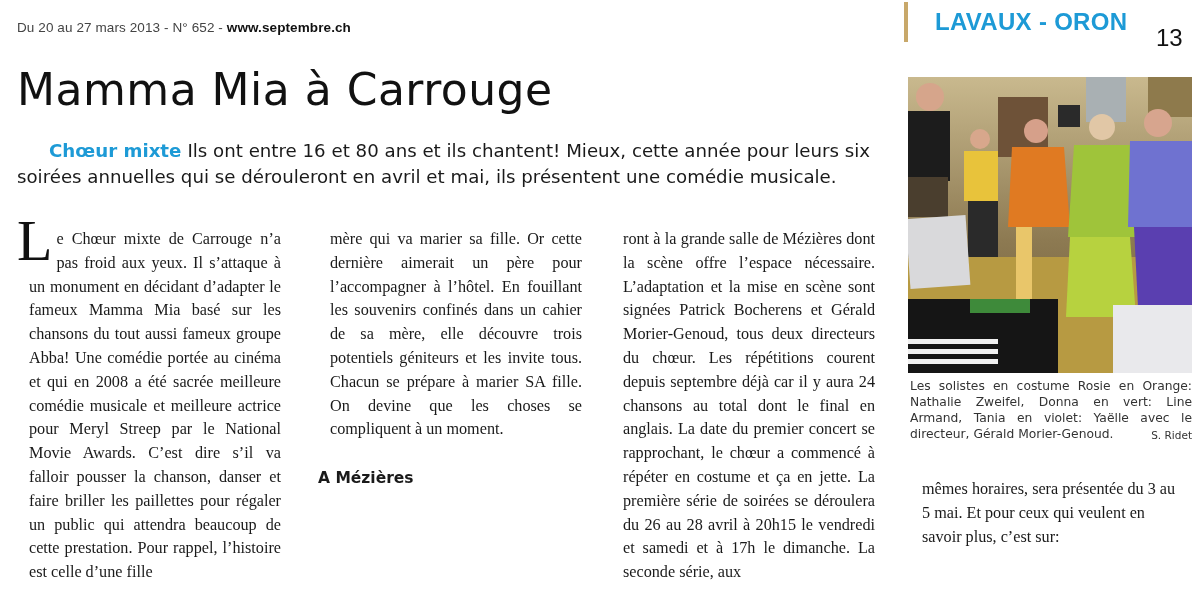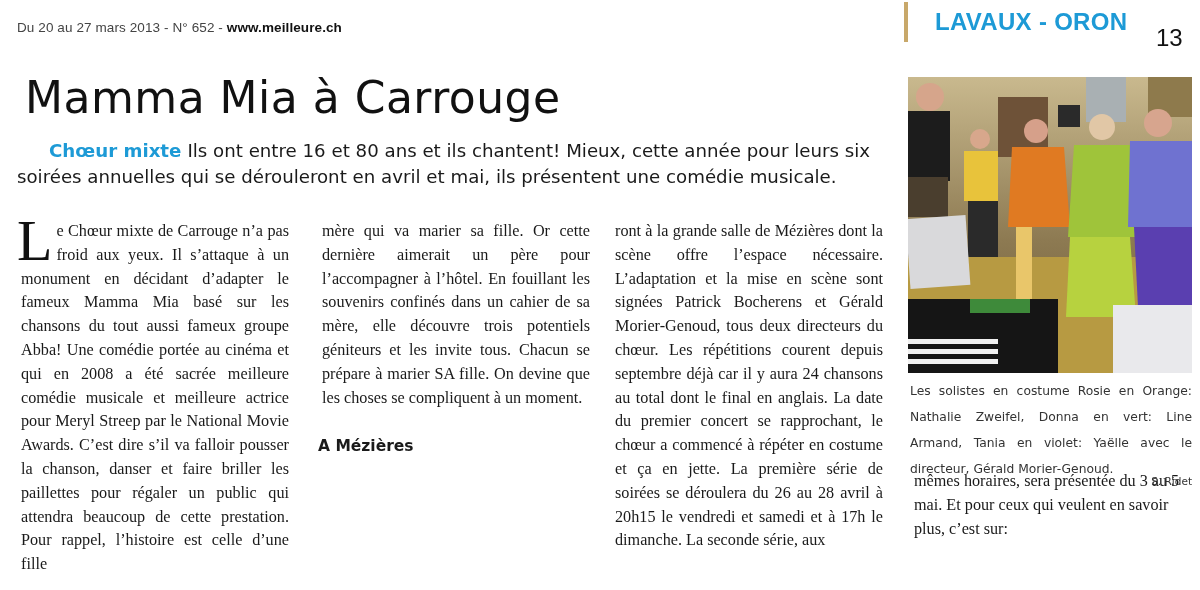"www.meilleure.ch" span.site { text: www.meilleure.ch -> www.septembre.ch }
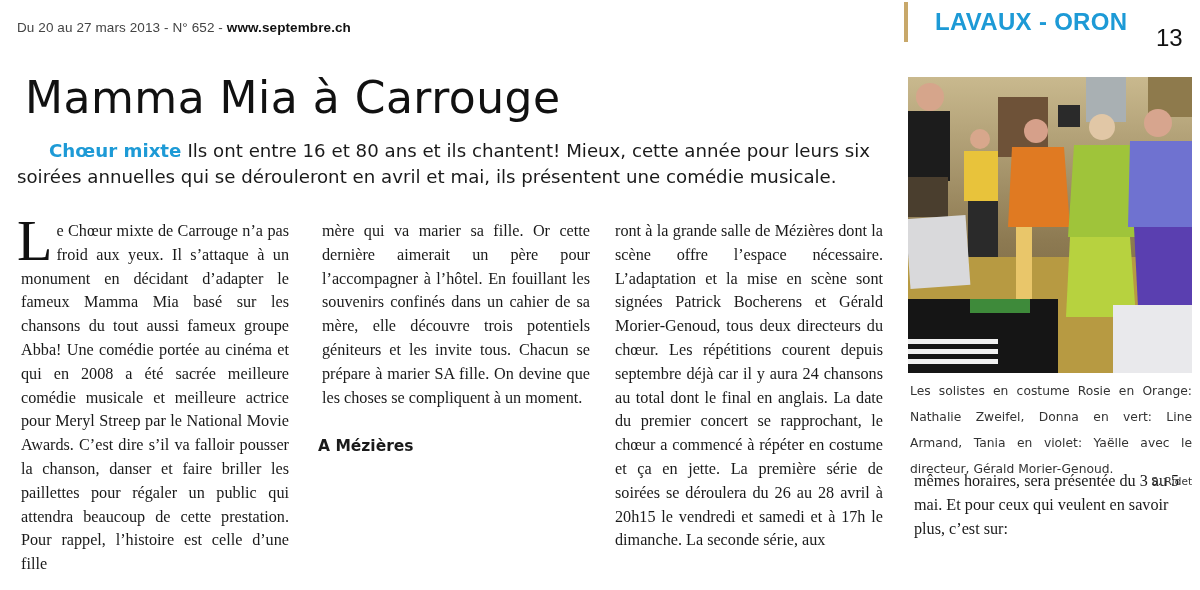"Mamma Mia à Carrouge" .headline { margin: 8px -> 0 }
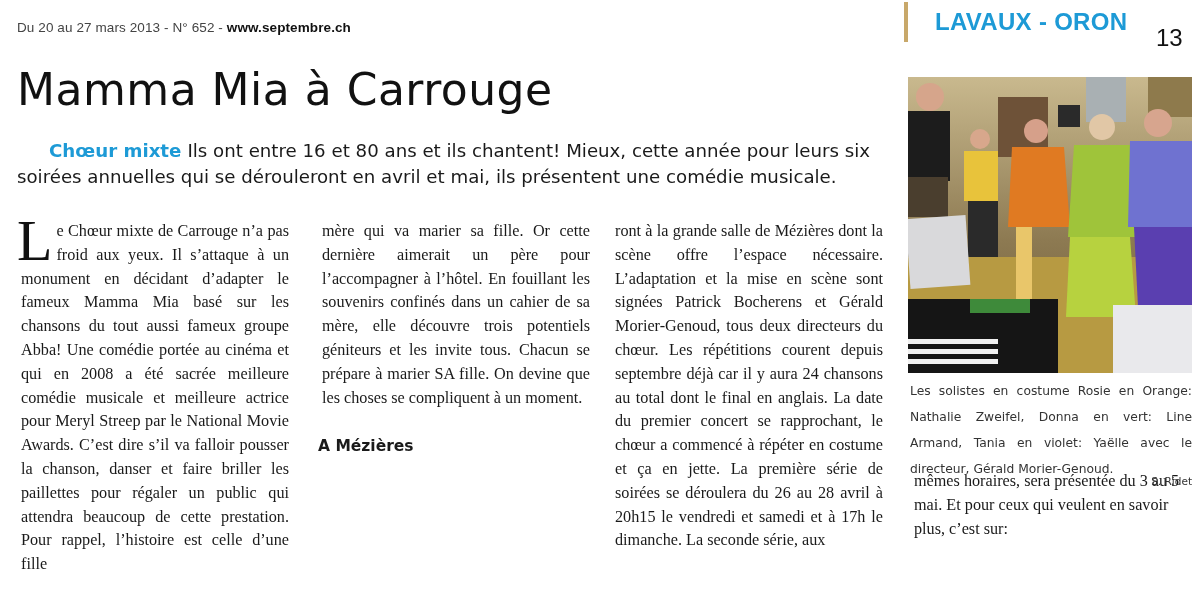"e Chœur mixte de Carrouge" .col p { margin: 4px -> 12px }
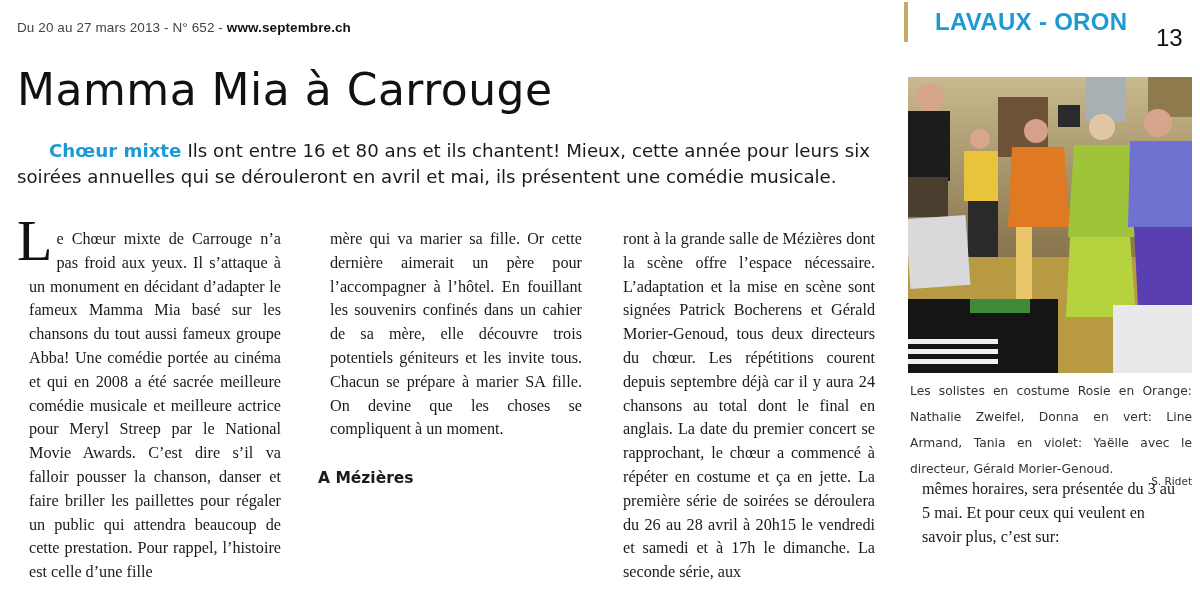"Les solistes en costume Rosie" .caption { line-height: 26px -> 16px }
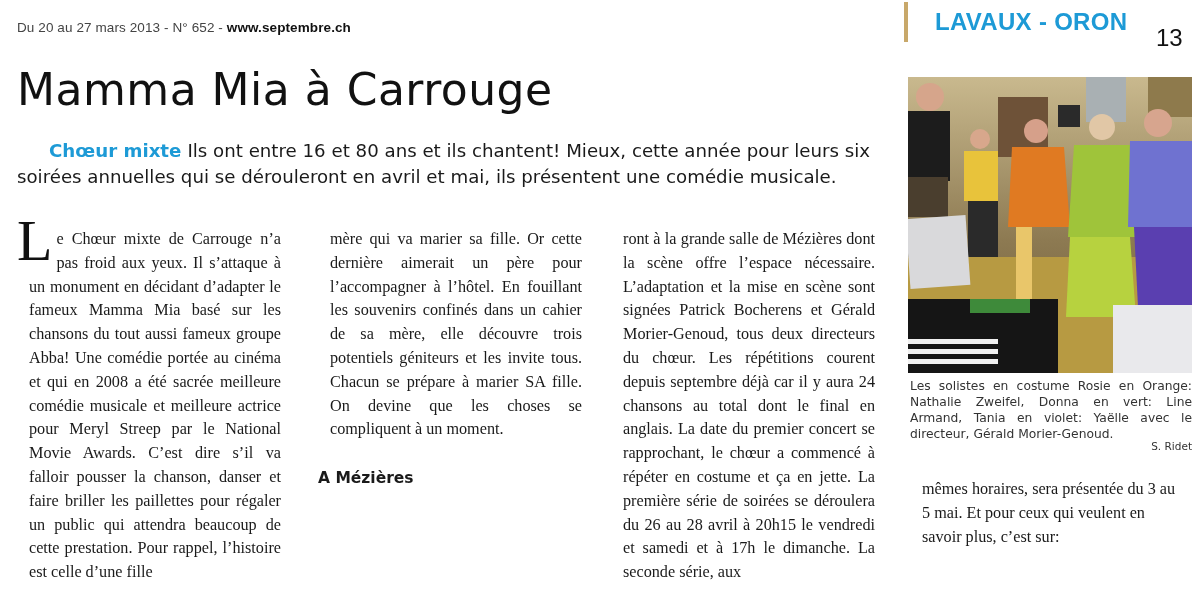"S. Ridet" .caption .credit { margin-top: 12px -> 1px }
